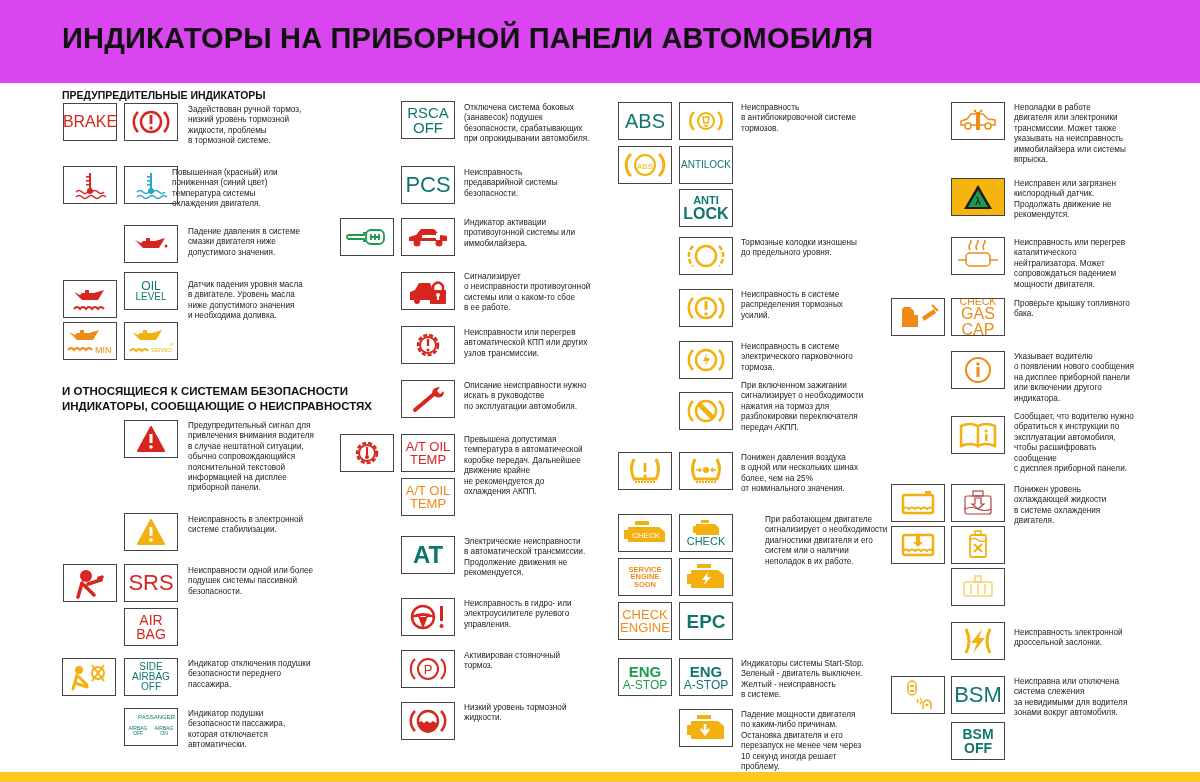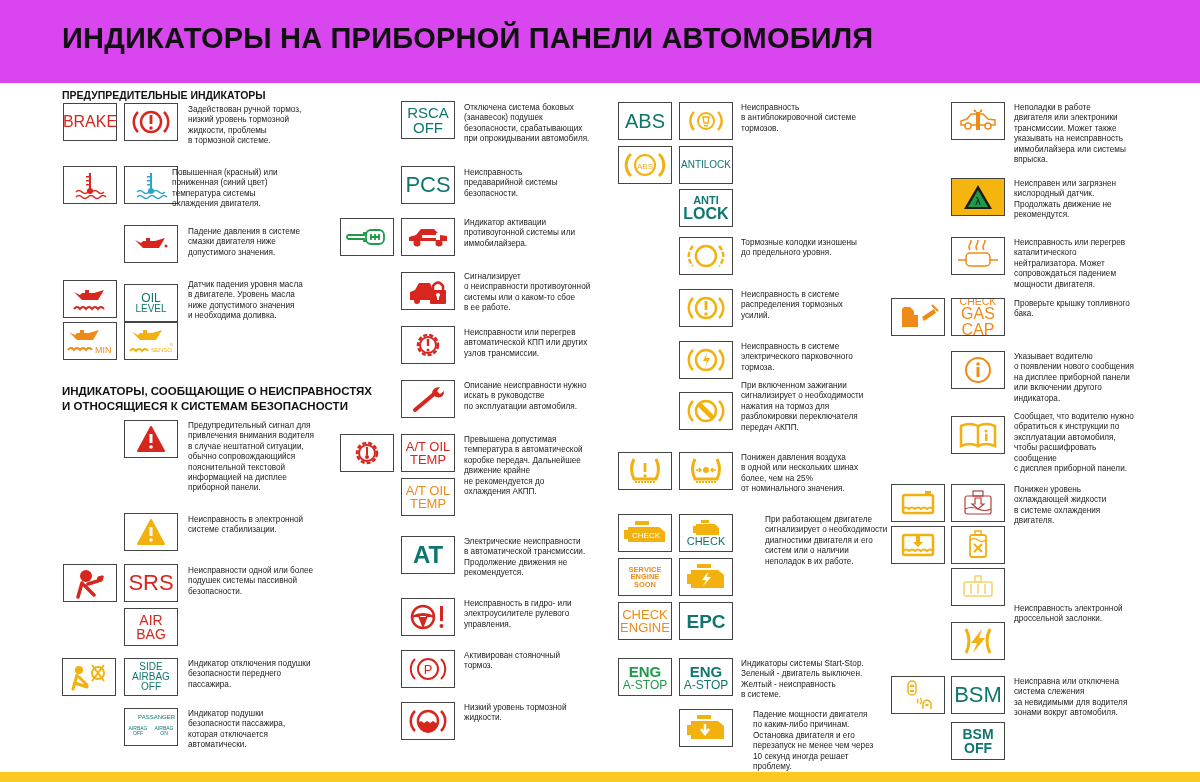"OIL" div.box { top: 284px -> 272px }
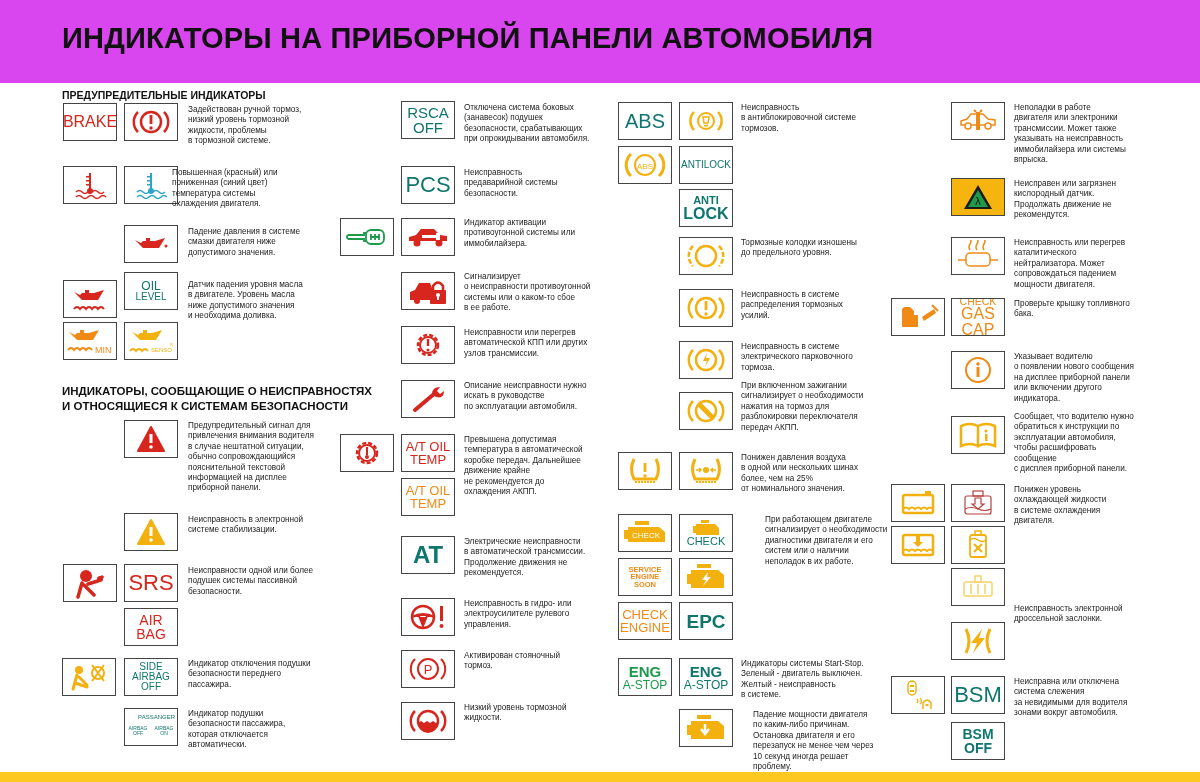"ИНДИКАТОРЫ, СООБЩАЮЩИЕ О НЕИСПРАВНОСТЯХ" div { order: before "И ОТНОСЯЩИЕСЯ К СИСТЕМАМ БЕЗОПАСНОСТИ" -> after "И ОТНОСЯЩИЕСЯ К СИСТЕМАМ БЕЗОПАСНОСТИ" }
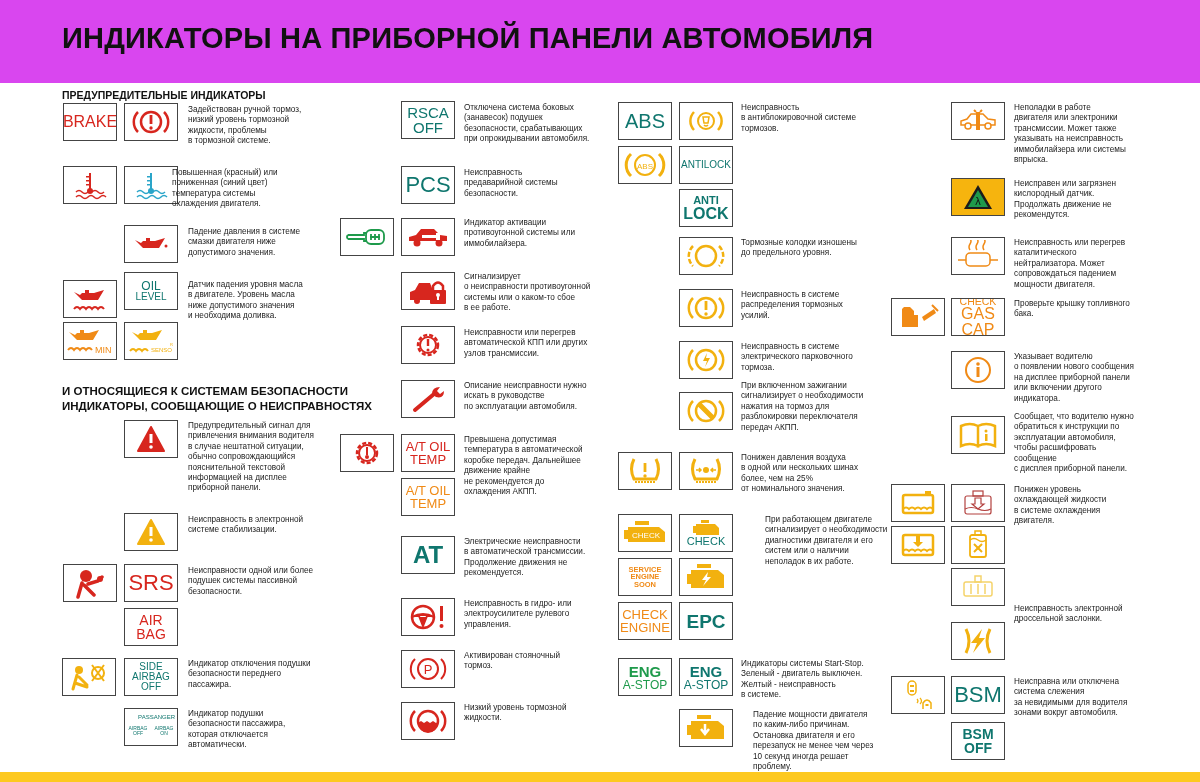"Неисправность электронной" div.desc { top: 604px -> 628px }
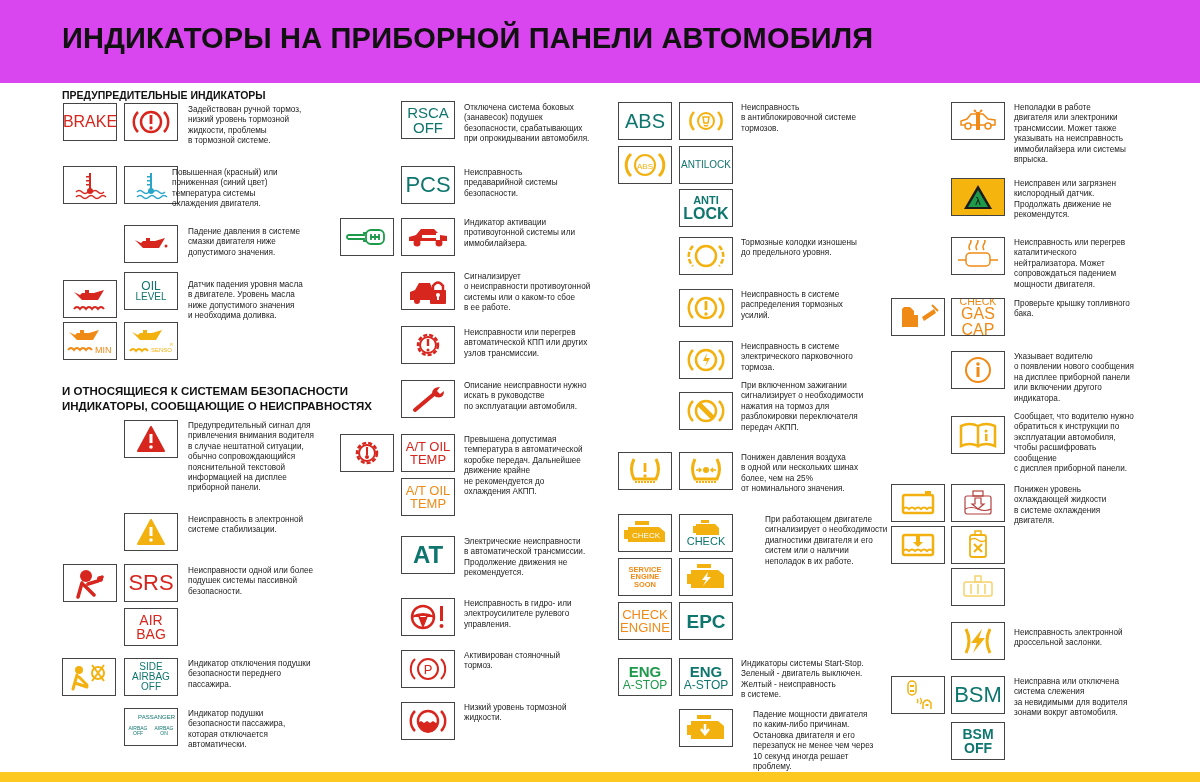"Падение мощности двигателя" div.desc { margin-left: 12px -> none }
